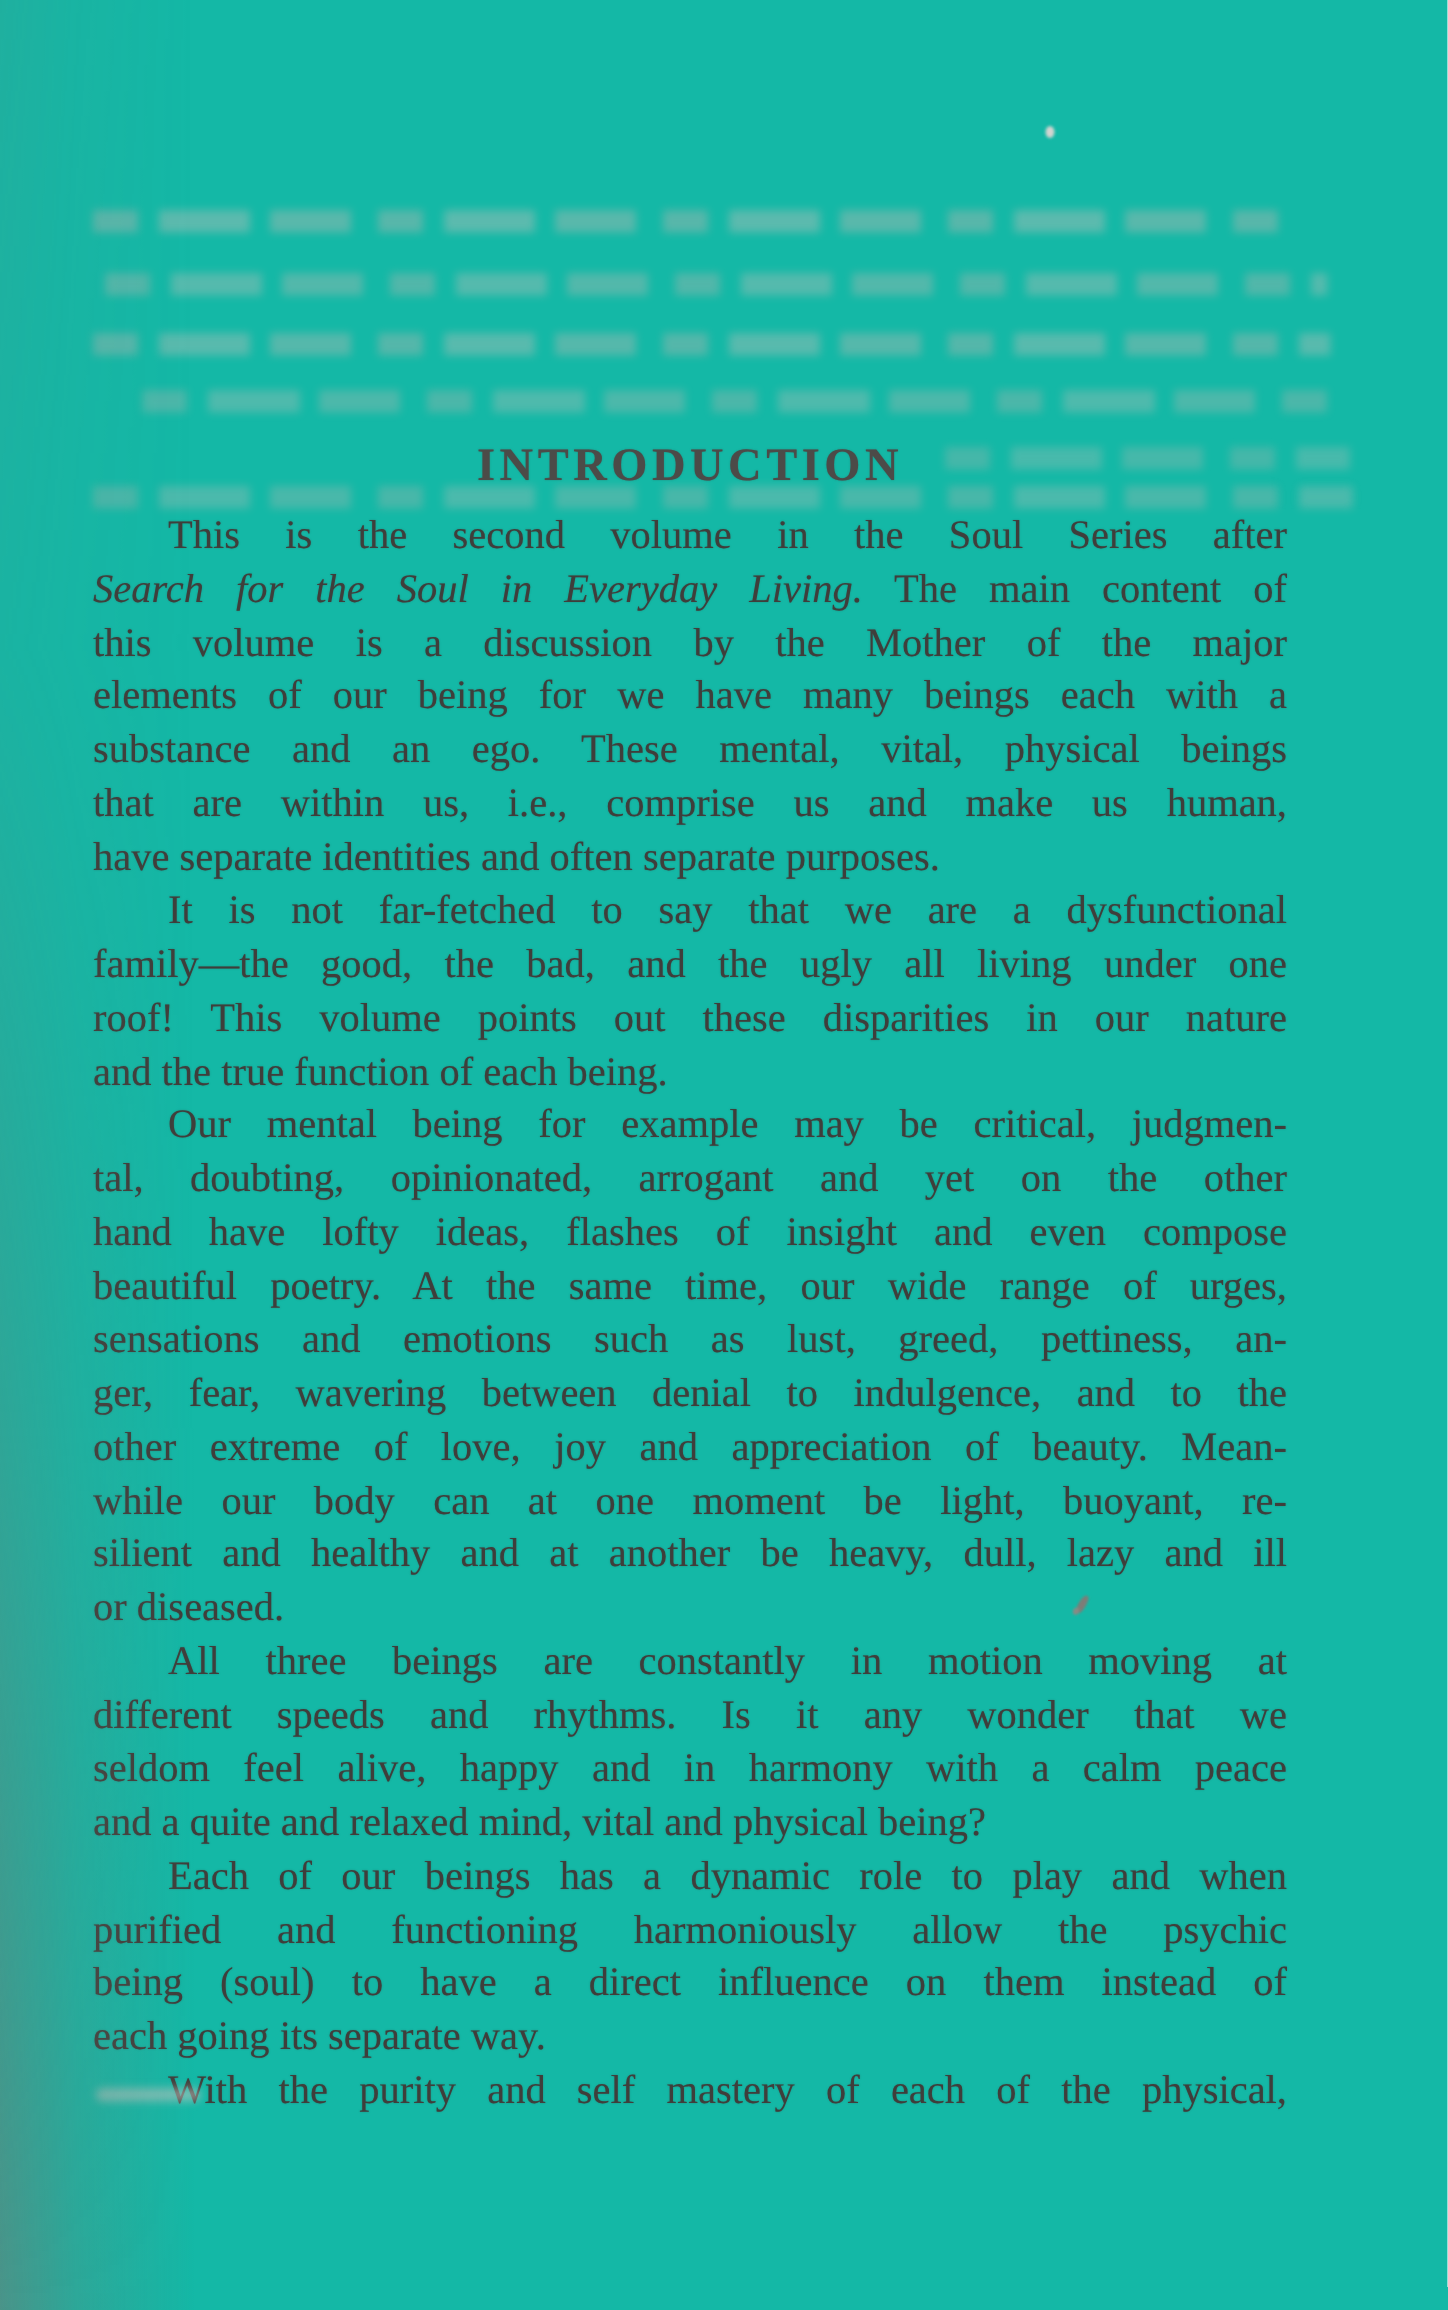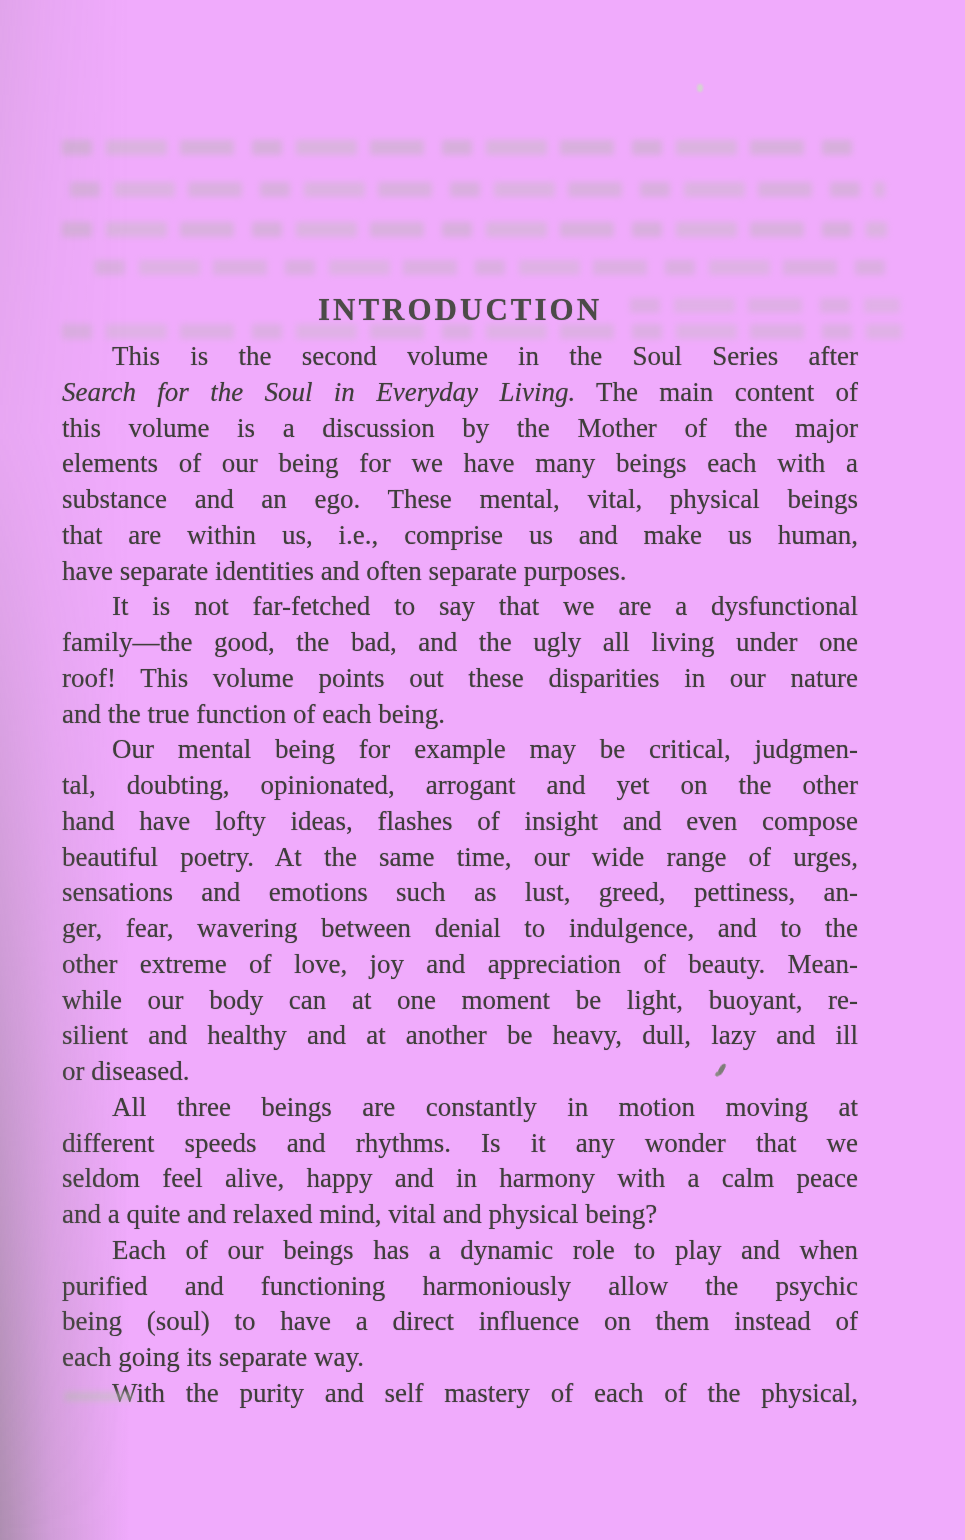"INTRODUCTION" .page { background: #f0abfc -> #14b8a6 }
